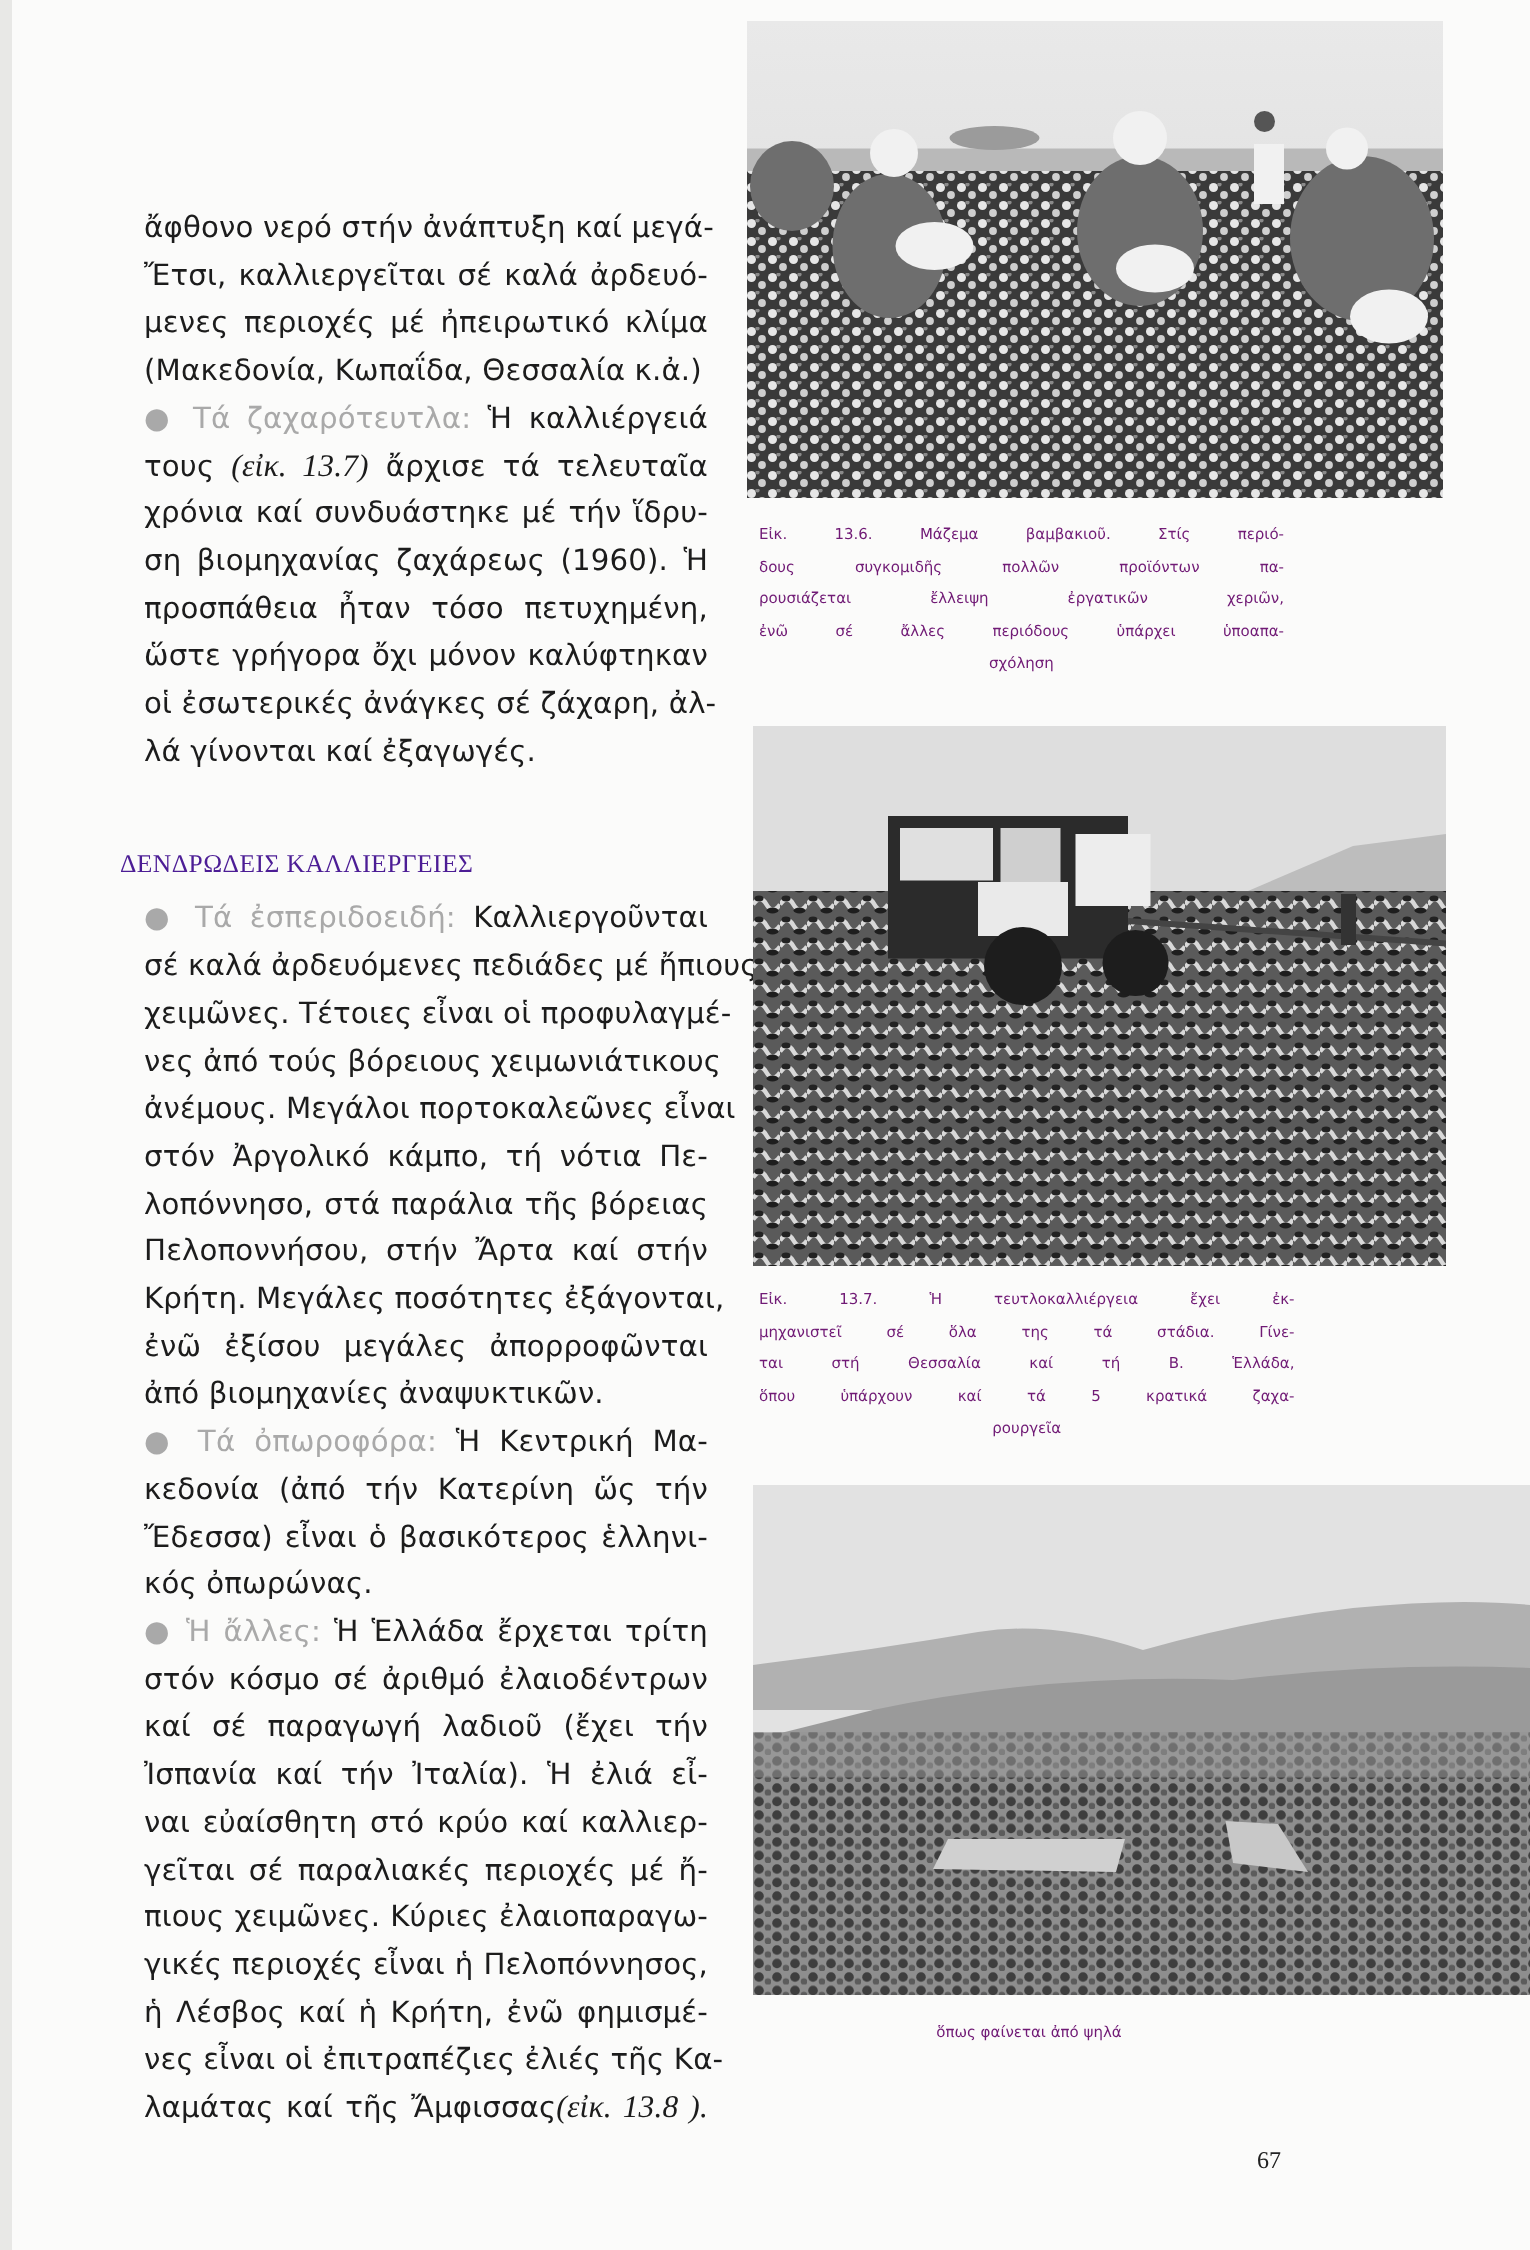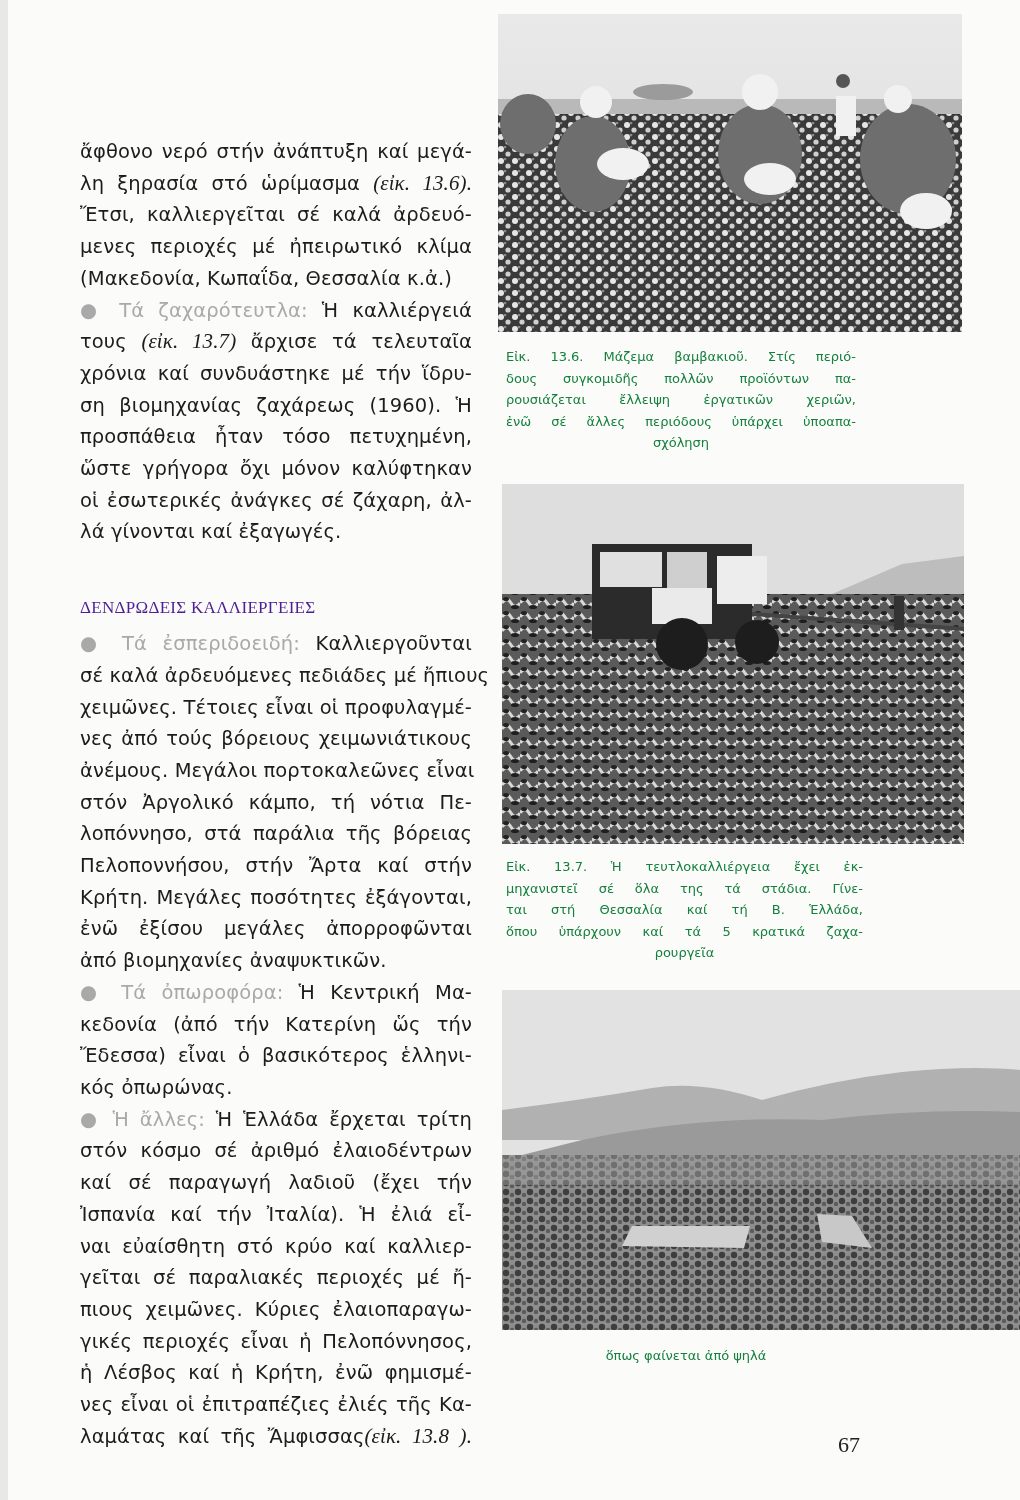"ἄφθονο νερό στήν ἀνάπτυξη καί" .line { margin-left: none -> 16px }
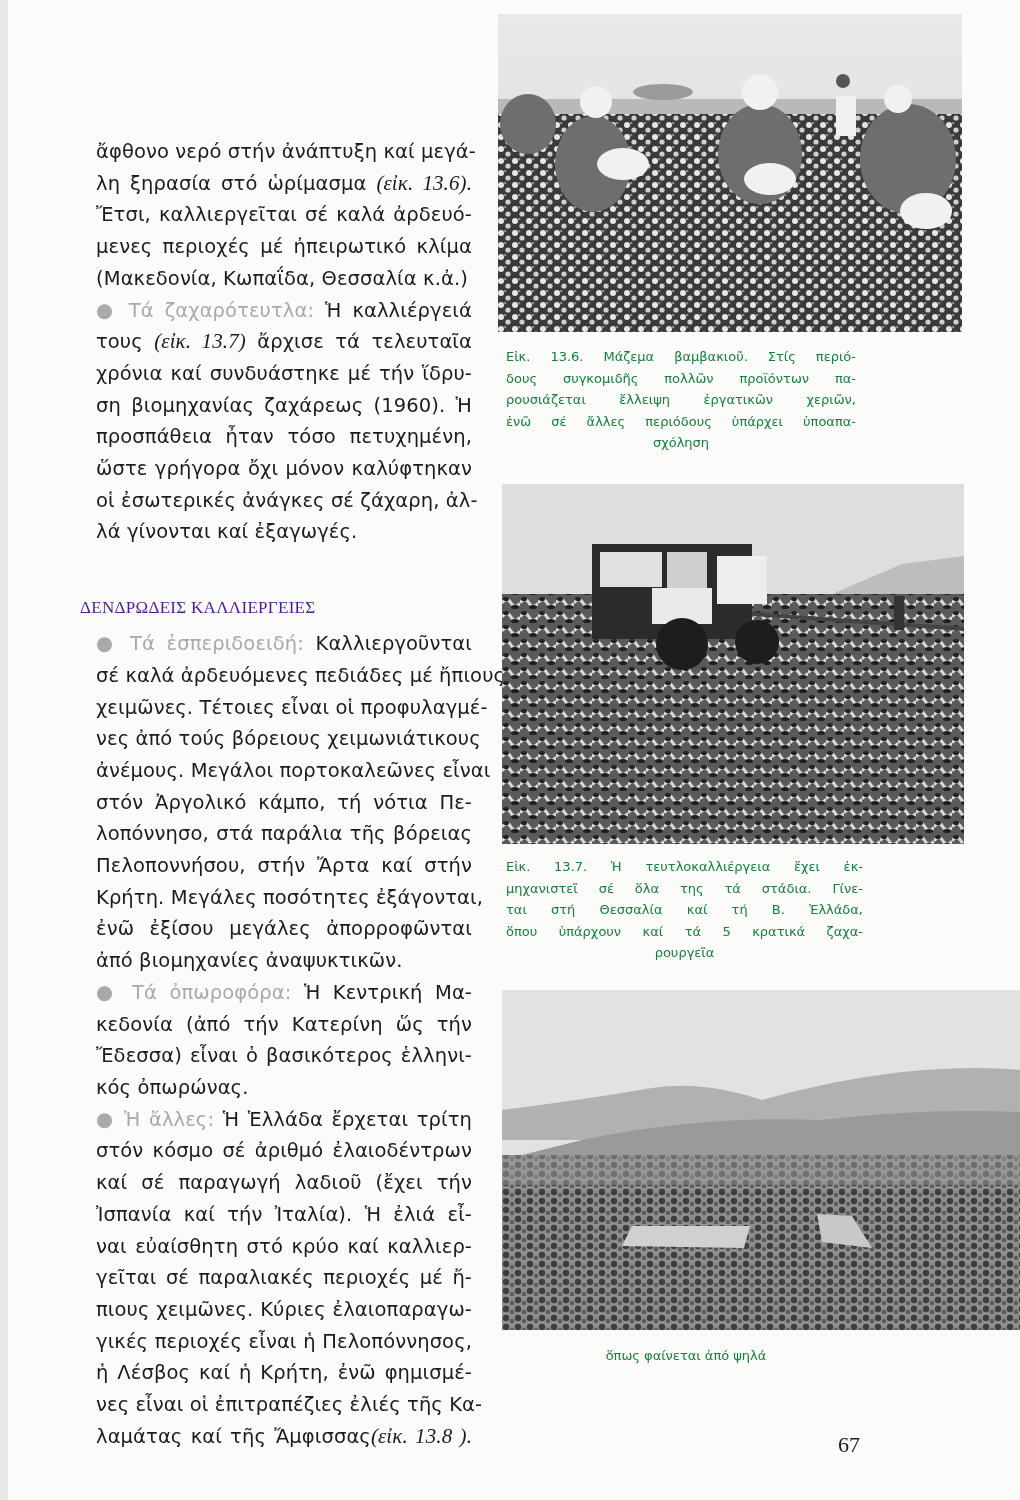"λη ξηρασία στό ὡρίμασμα (εἰκ." span.line { html: <span><span>λη ξηρασία στό ὡρίμασμα </span><span>(εἰκ. 13.6).</span></span> -> none }
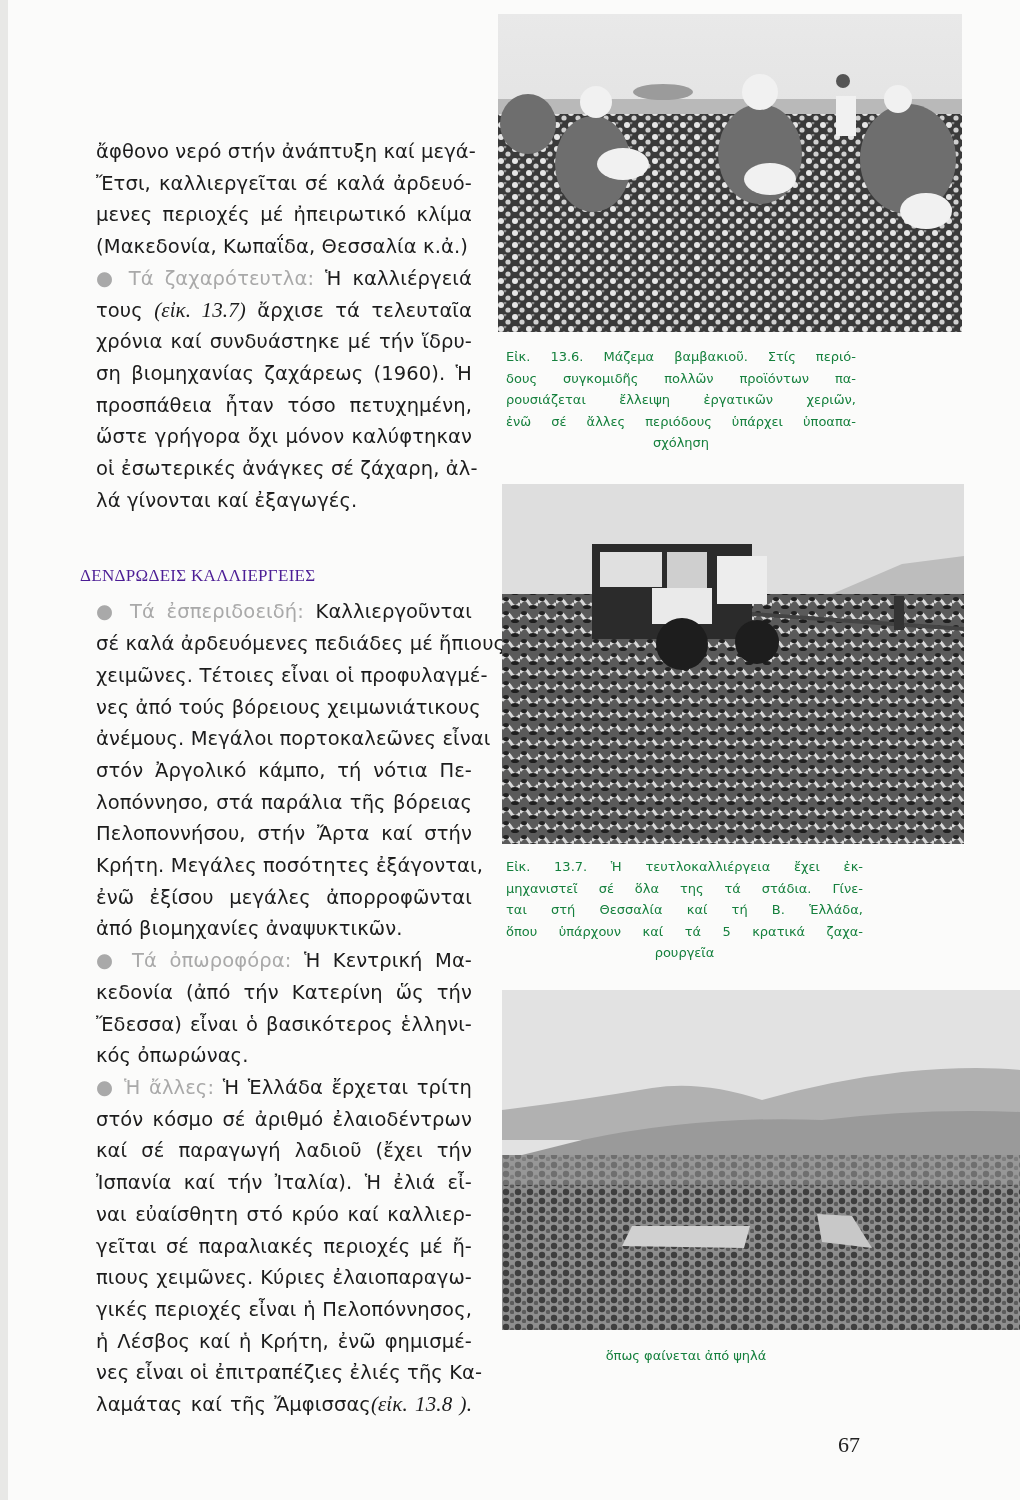"Εἰκ. 13.6. Μάζεμα βαμβακιοῦ. Στίς" .caption { color: #15803d -> #701a75; font-size: 13px -> 10px }
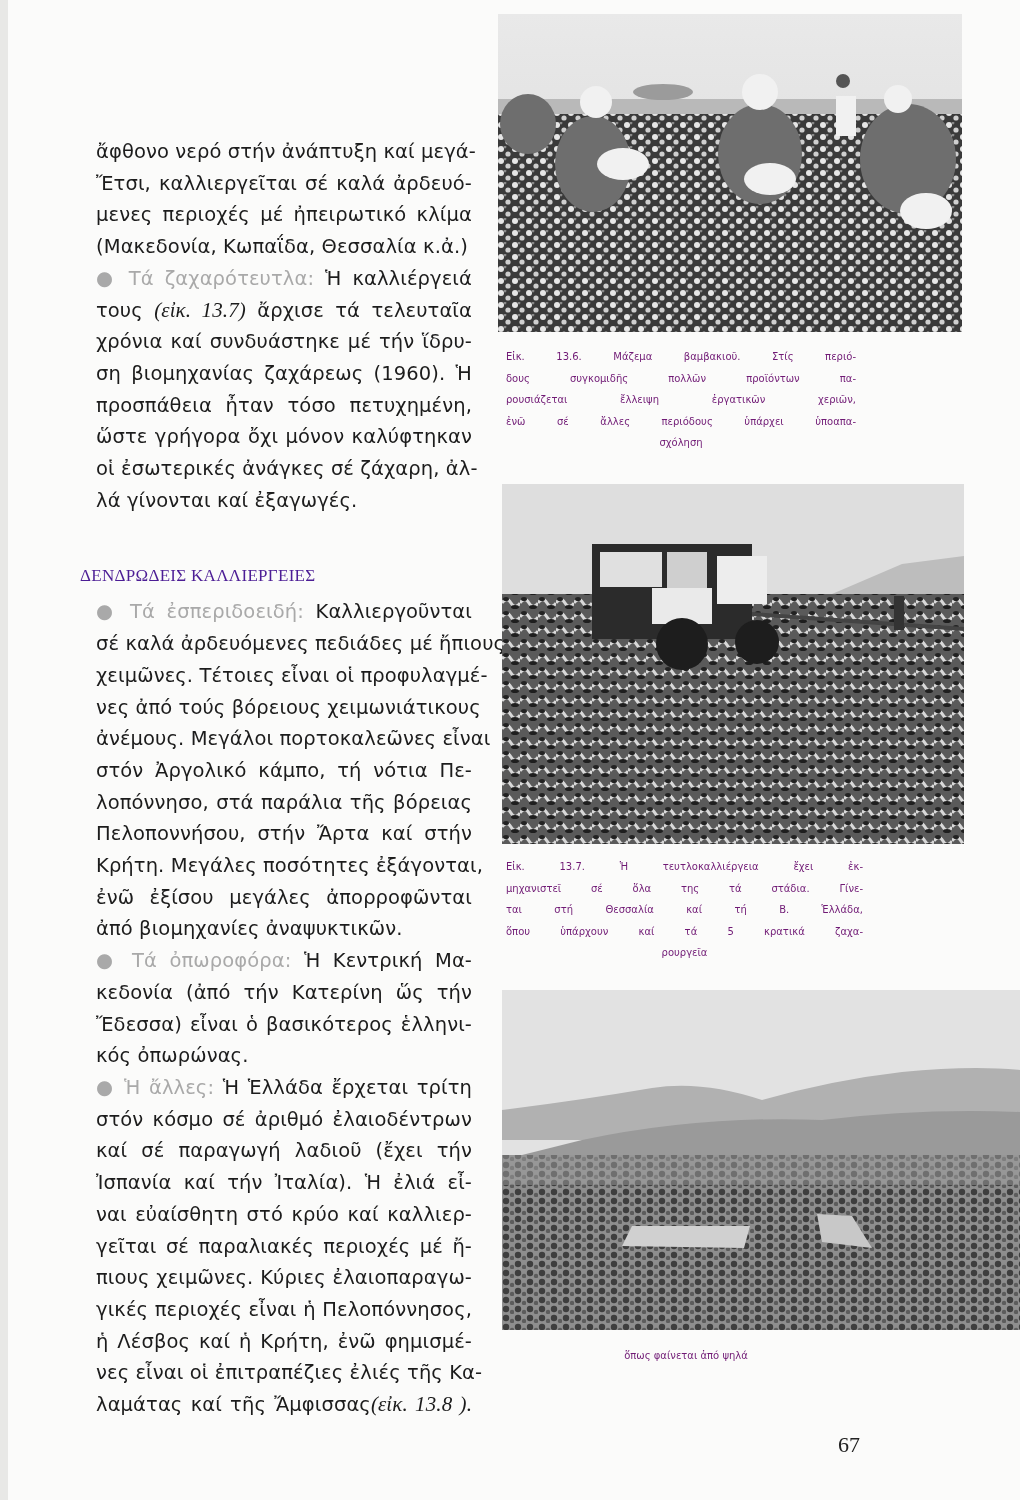"67" .page-number { font-size: 22px -> 16px }
